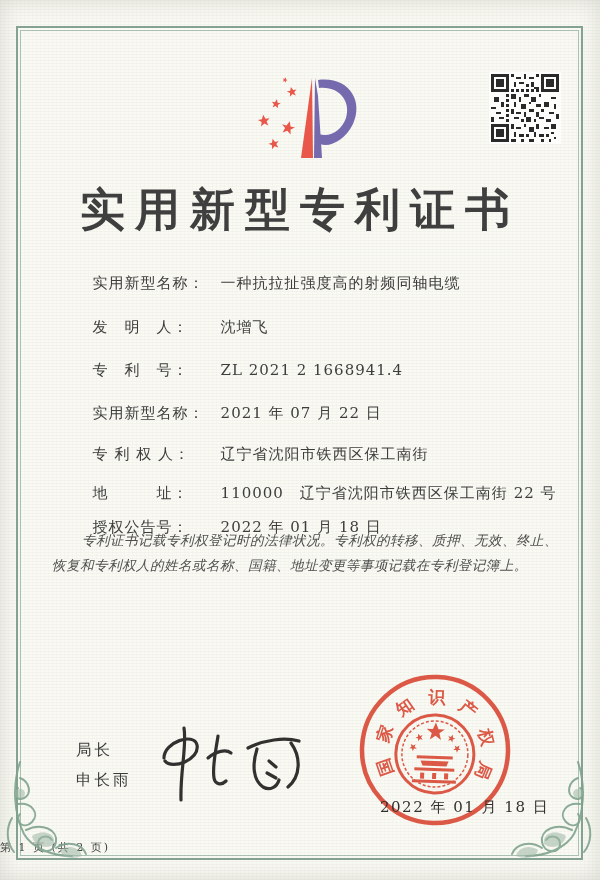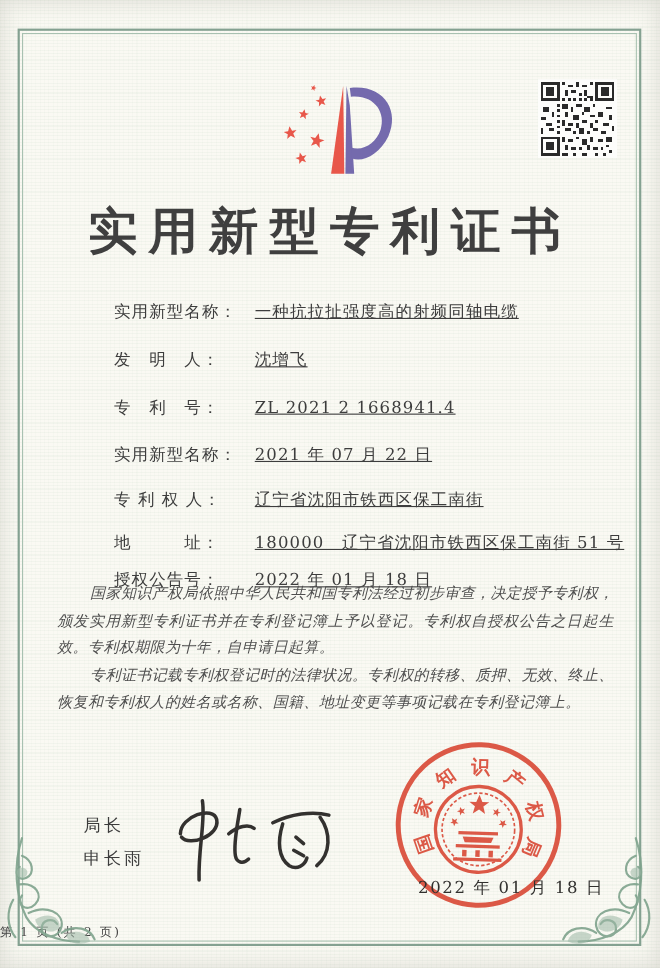"实用新型名称：" .frow .lbl { margin-left: 11px -> none }
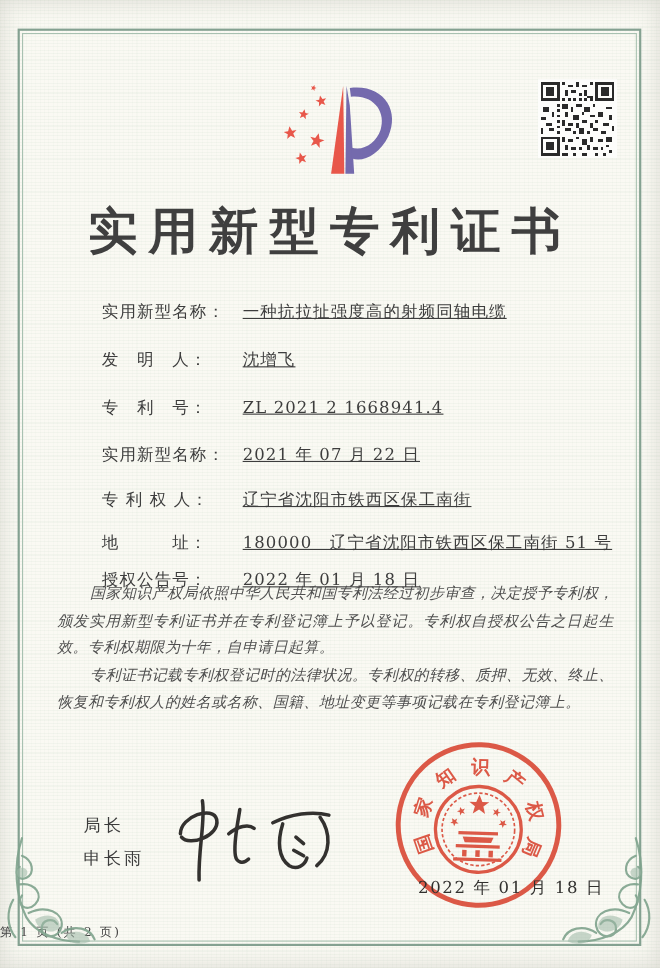"一种抗拉扯强度高的射频同轴电缆" .frow .val { text-decoration: underline -> none }
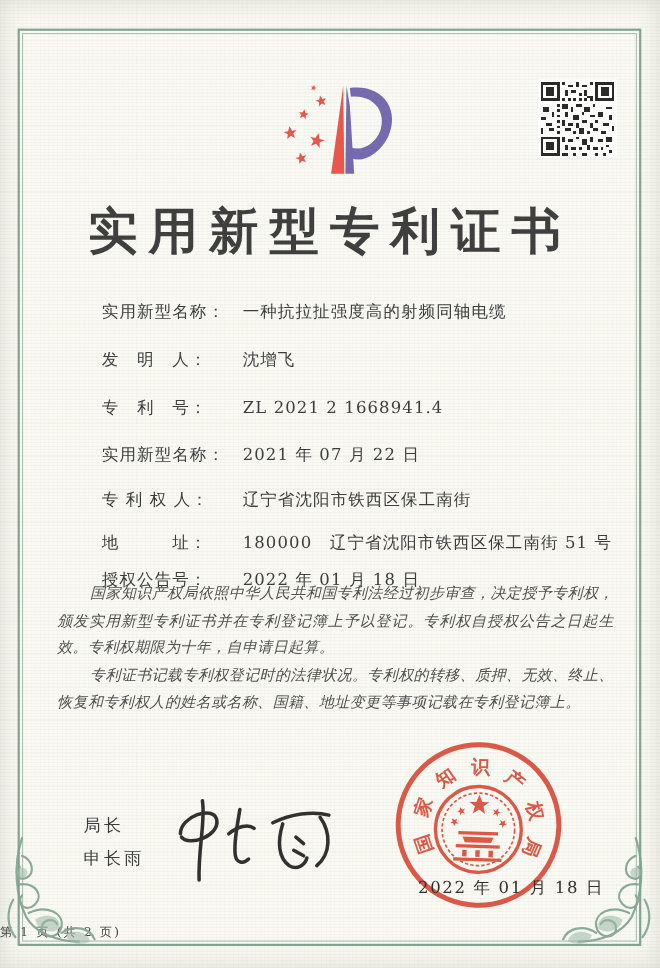"180000 辽宁省沈阳市铁西区保工南街 51 号" span.val { text: 180000　辽宁省沈阳市铁西区保工南街 51 -> 110000　辽宁省沈阳市铁西区保工南街 22 }
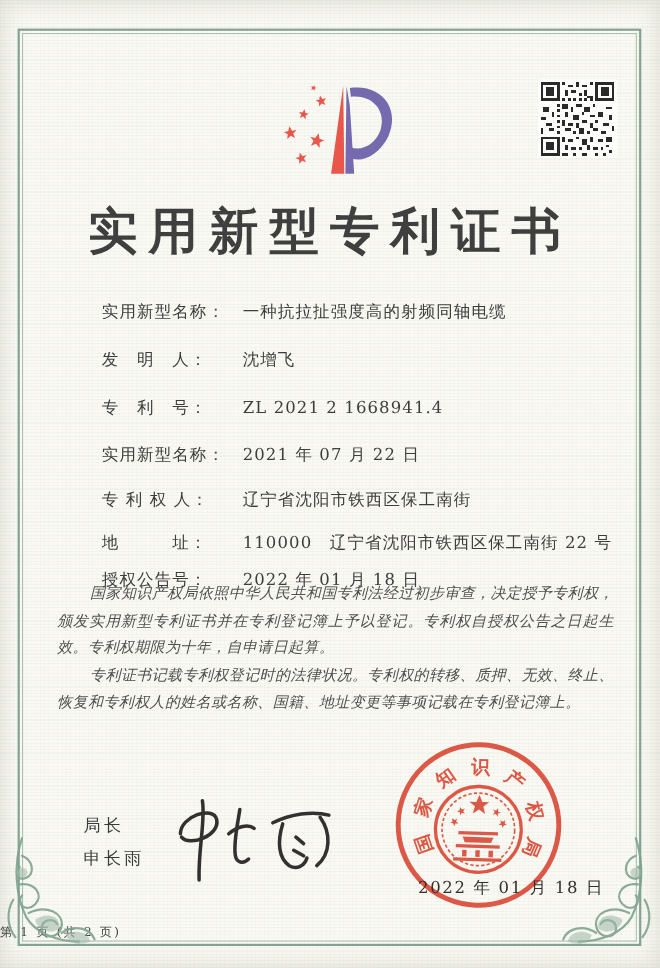"国家知识产权局依照中华人民共和国专利法经过初步审查，决定授予专利权，颁发实用新型" p { html: <p>国家知识产权局依照中华人民共和国专利法经过初步审查，决定授予专利权，颁发实用新型专利证书并在专利登记簿上予以登记。专利权自授权公告之日起生效。专利权期限为十年，自申请日起算。</p> -> none }
